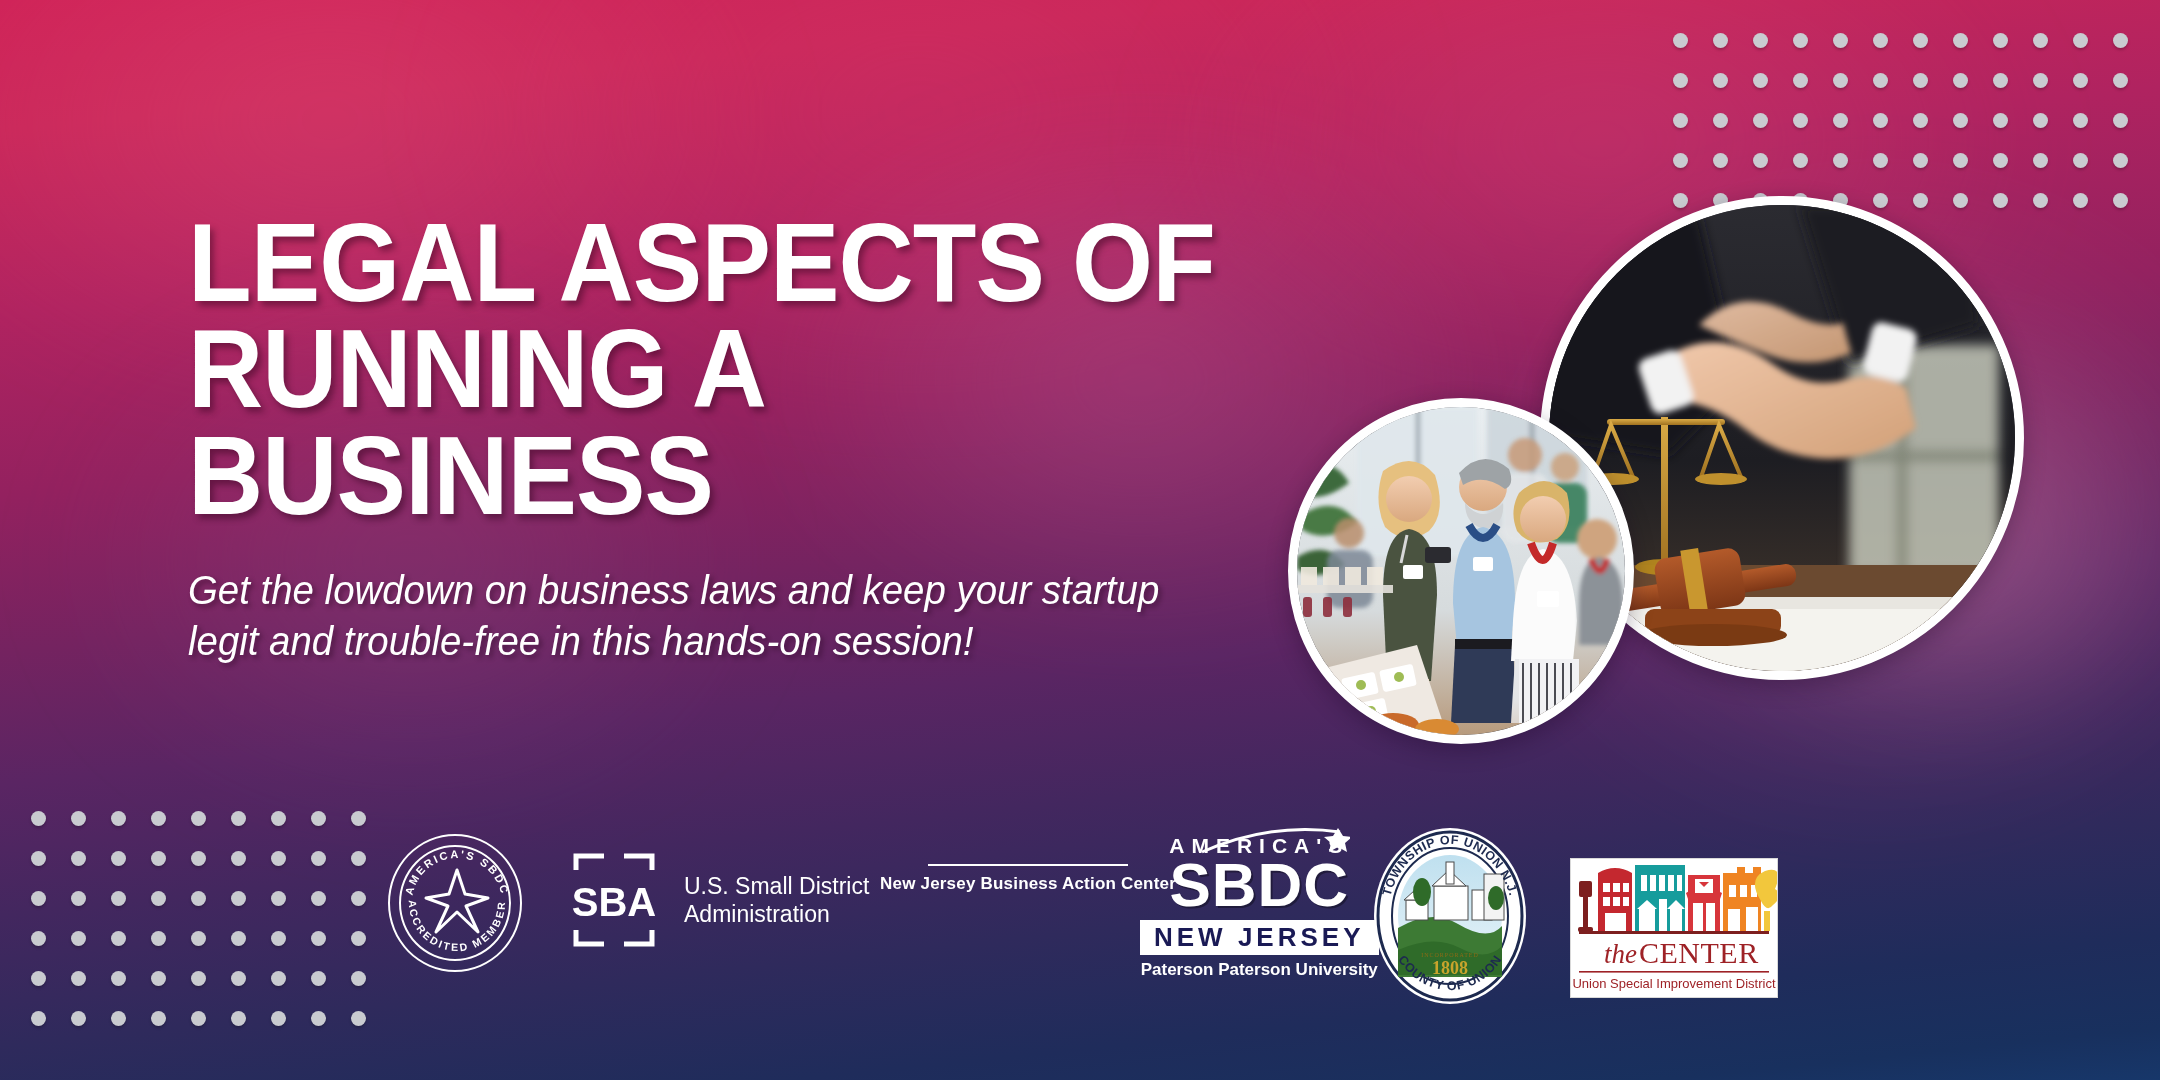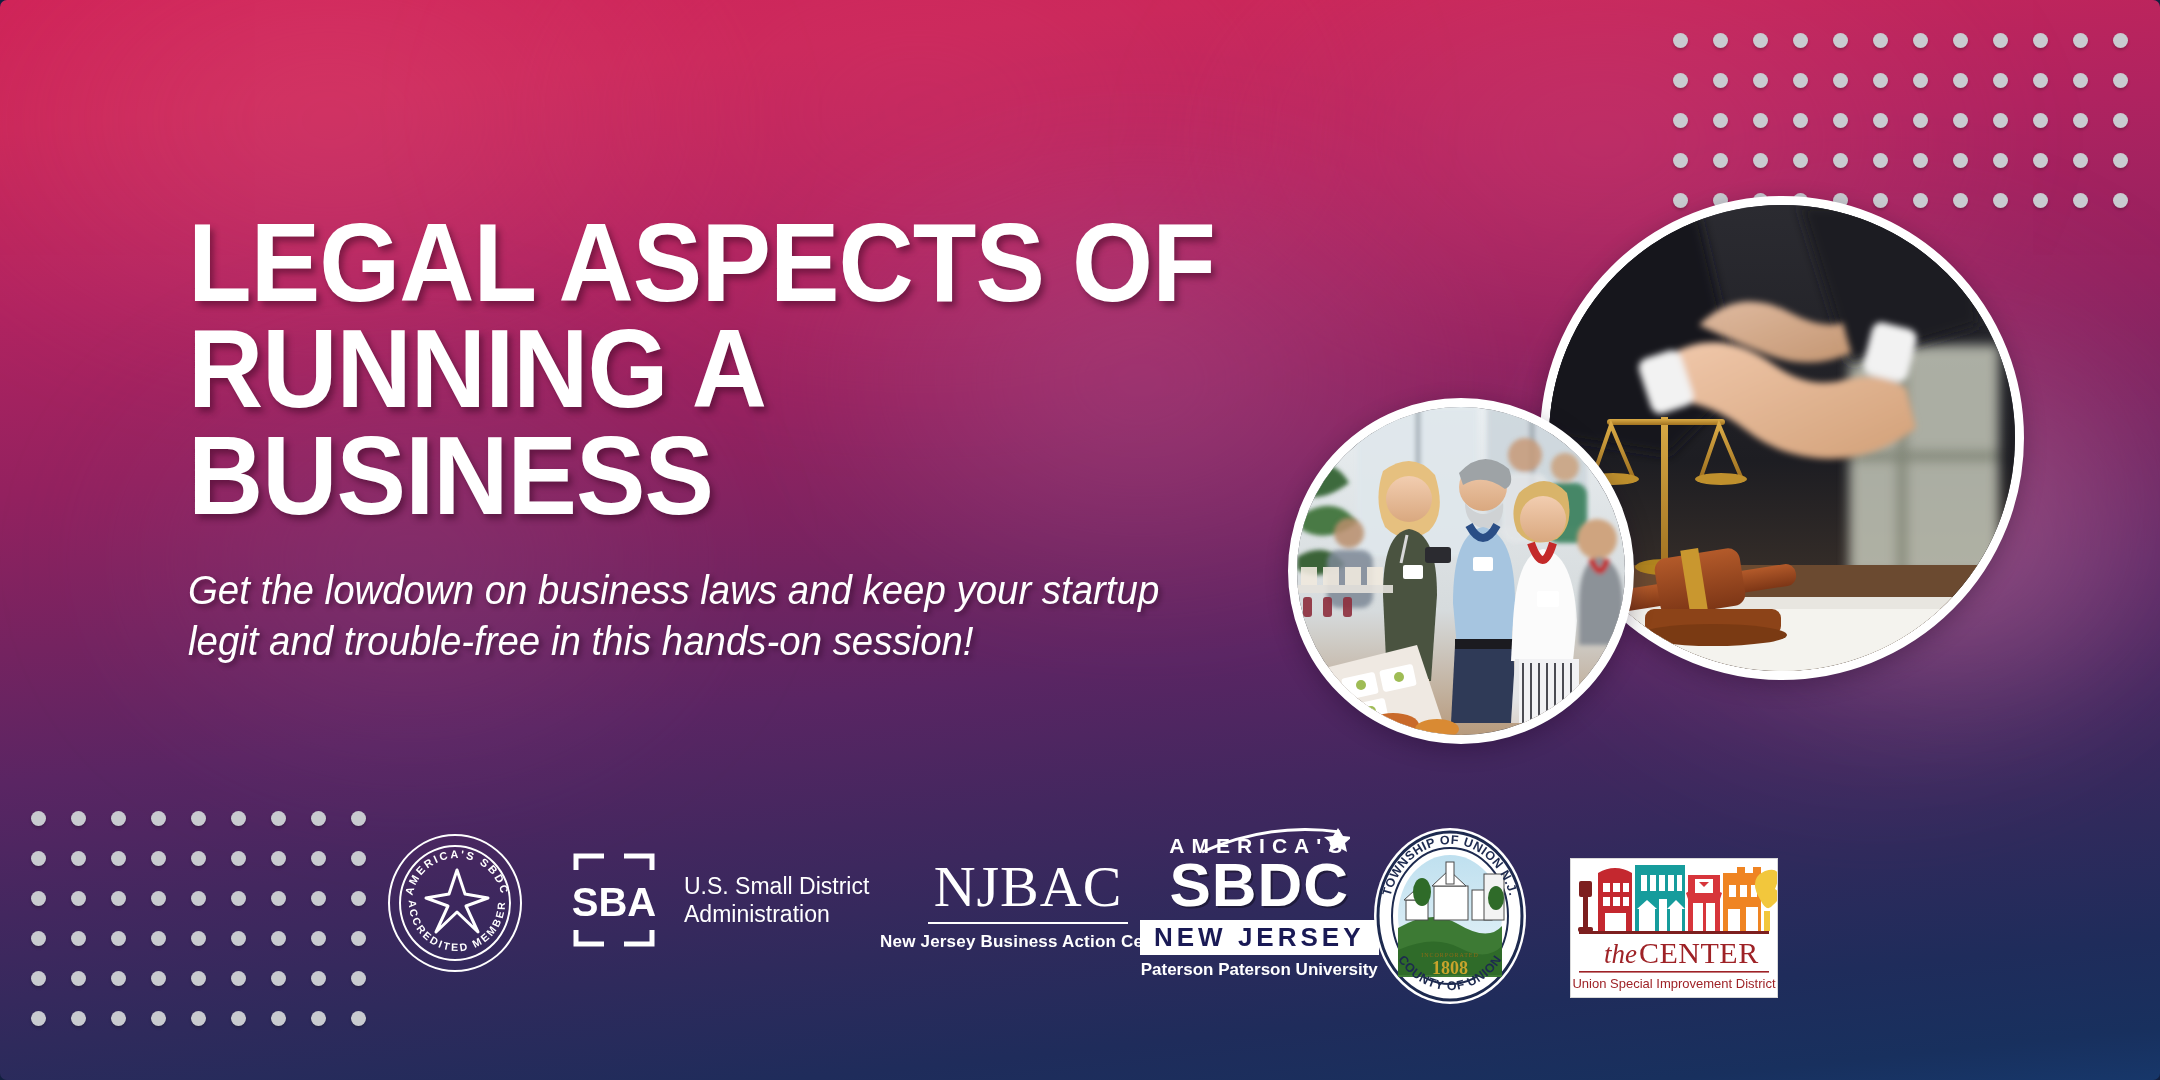"LEGAL ASPECTS OF" .banner { border-radius: 7px -> none }
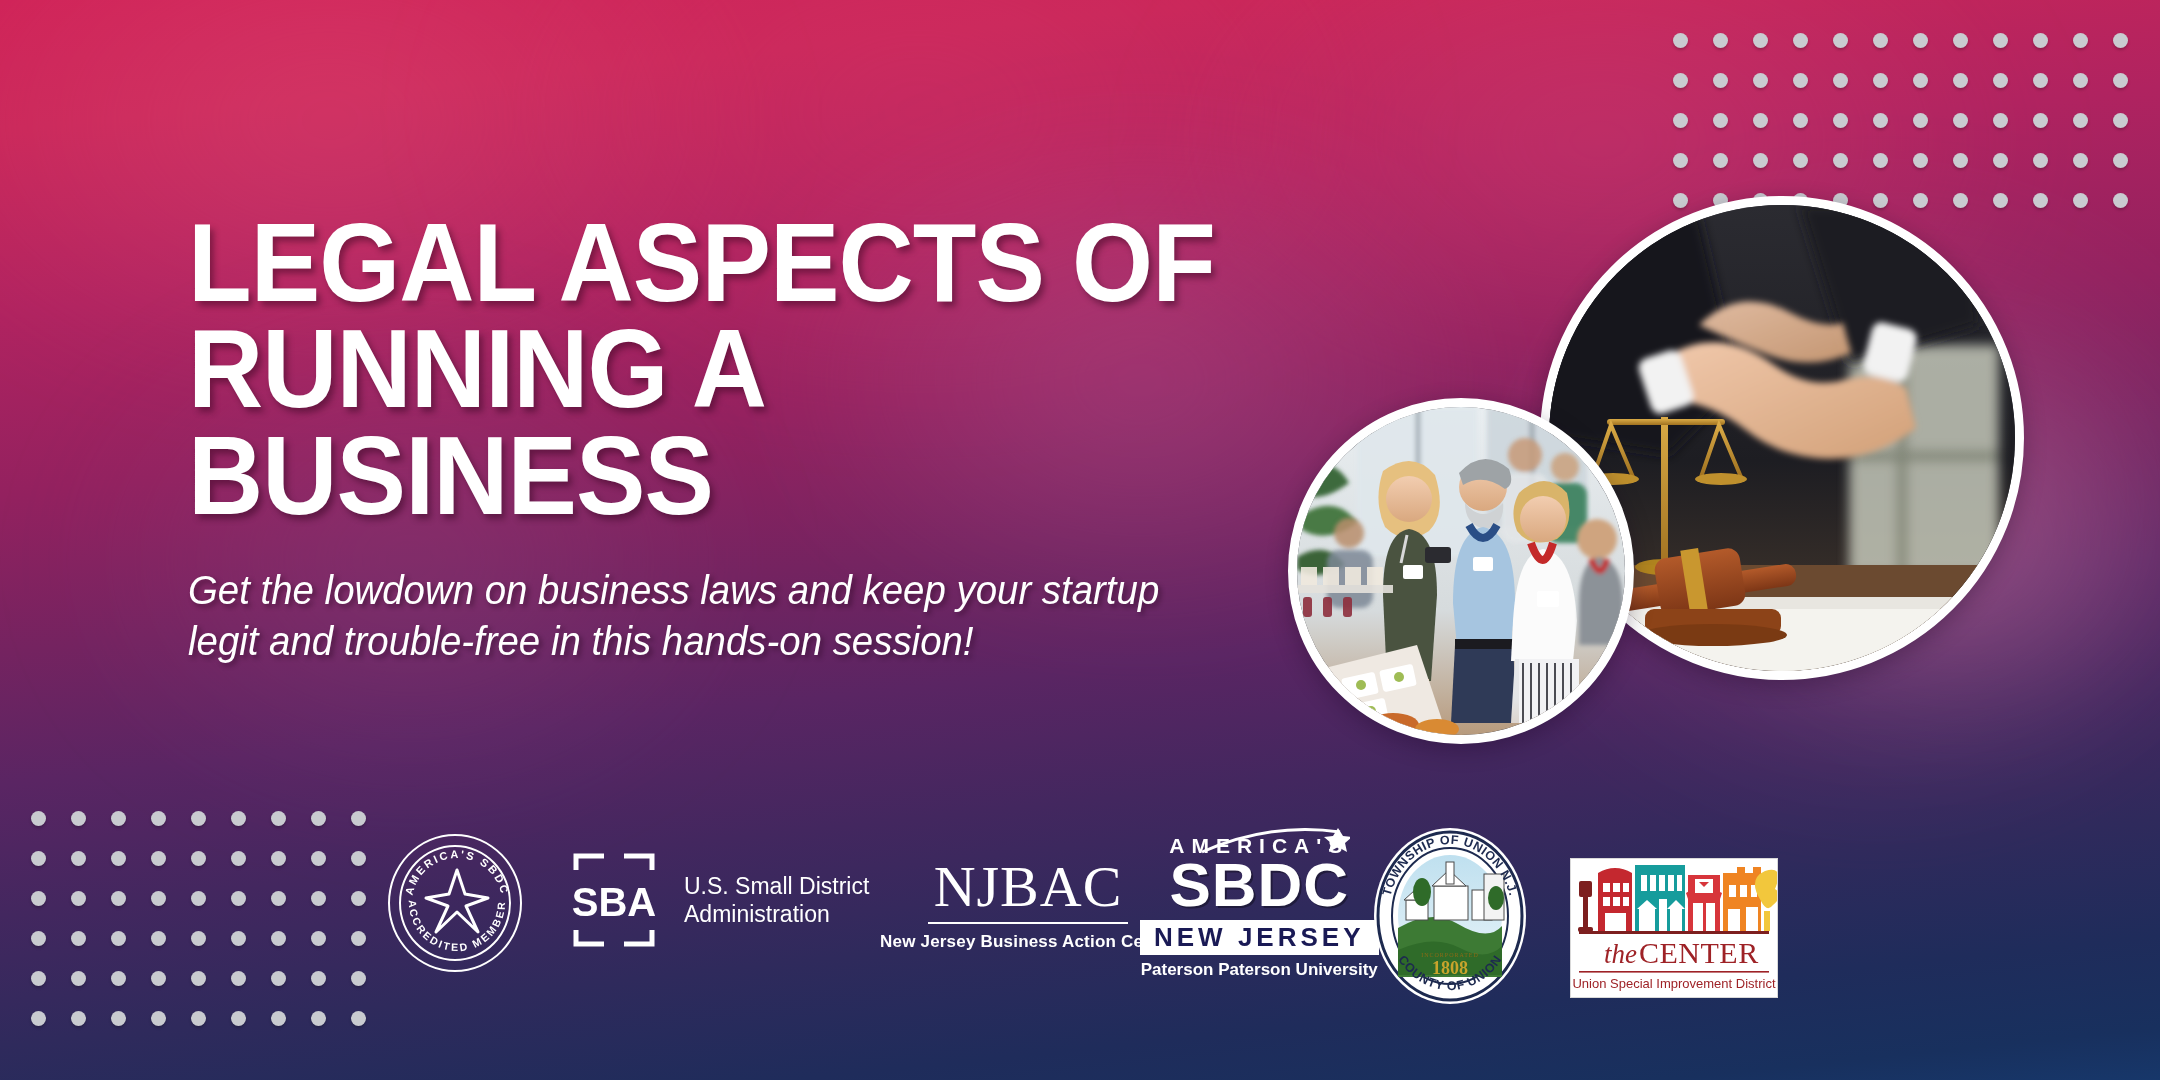"NJBAC" div.njbac-word { html: <div>NJBAC</div> -> none }
